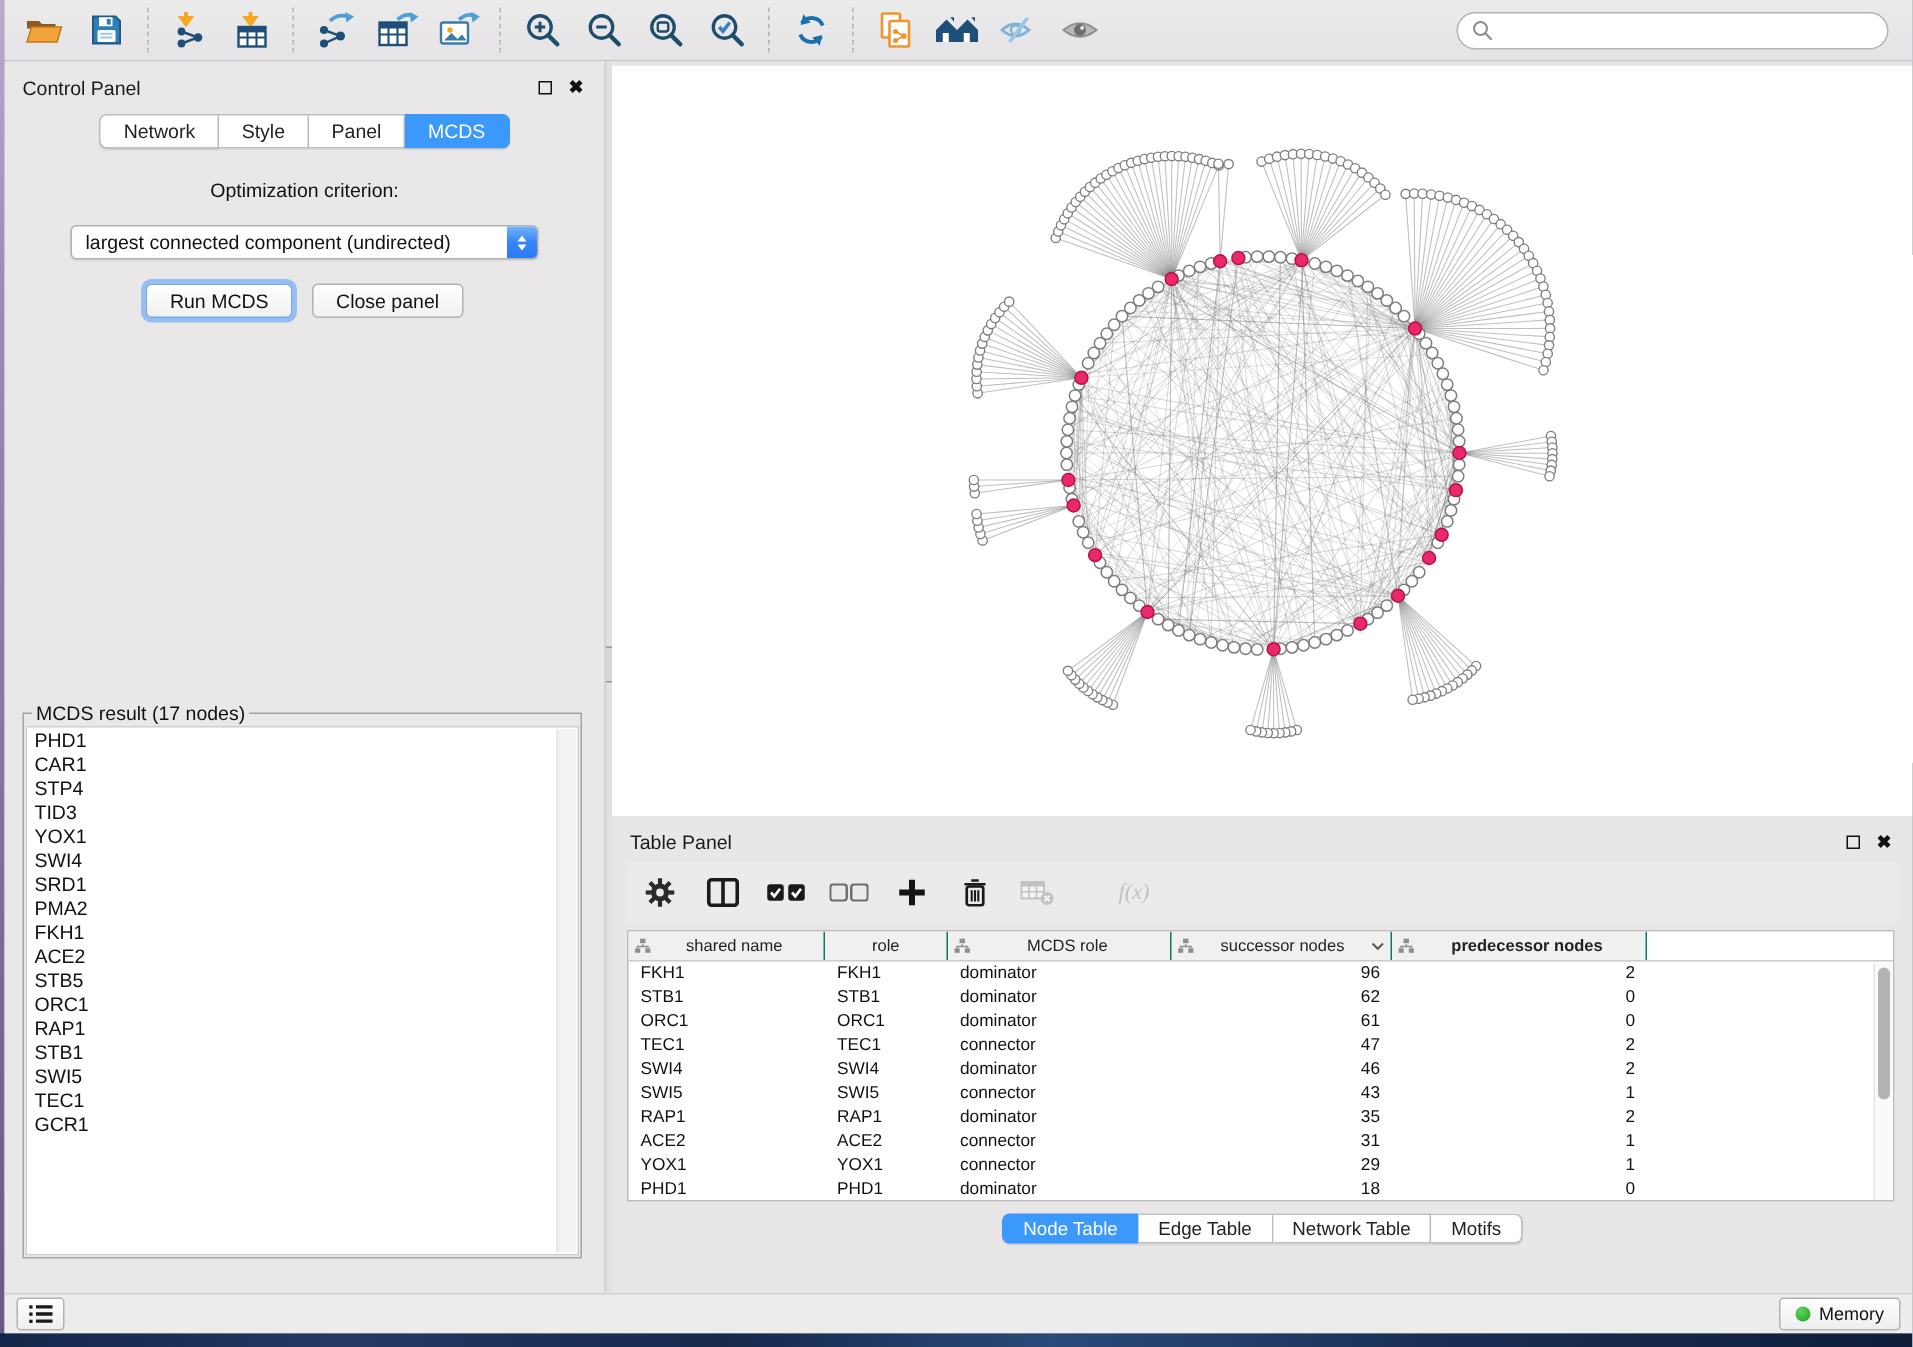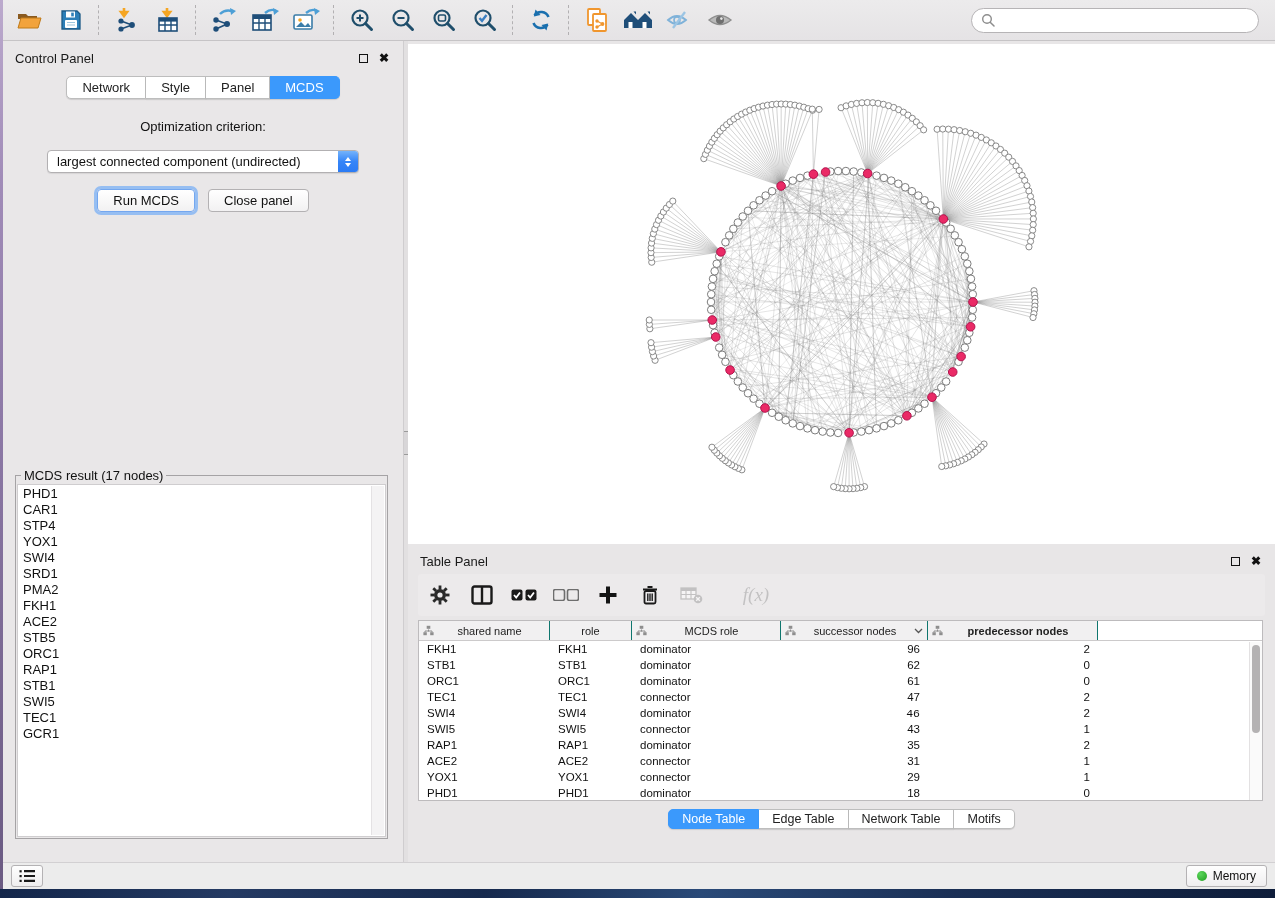"TID3" div { html: none -> <div>TID3</div> }
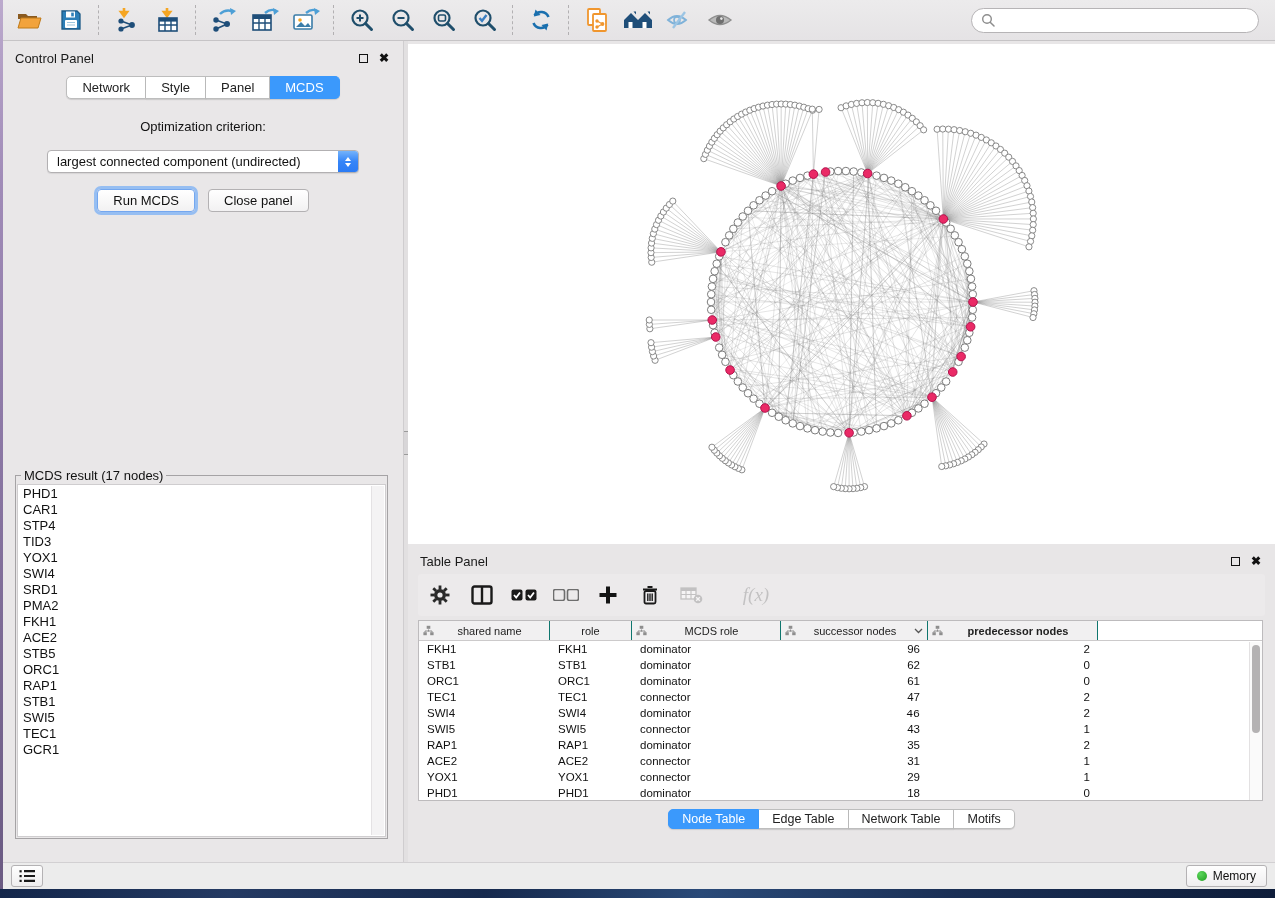"f(x)" .fx { font-size: 19px -> 15px }
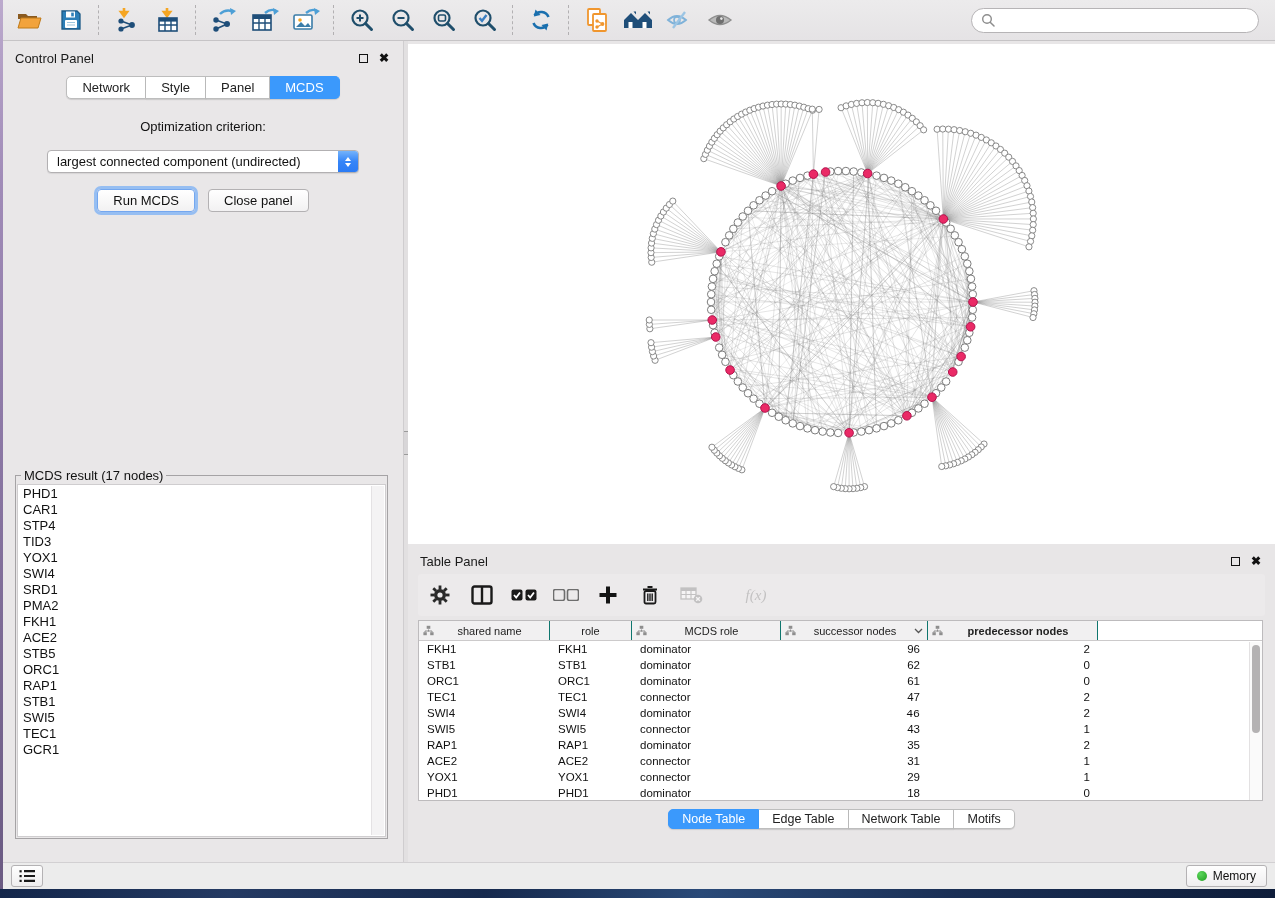"46" div.td { font-family: Liberation Mono, monospace -> none }
